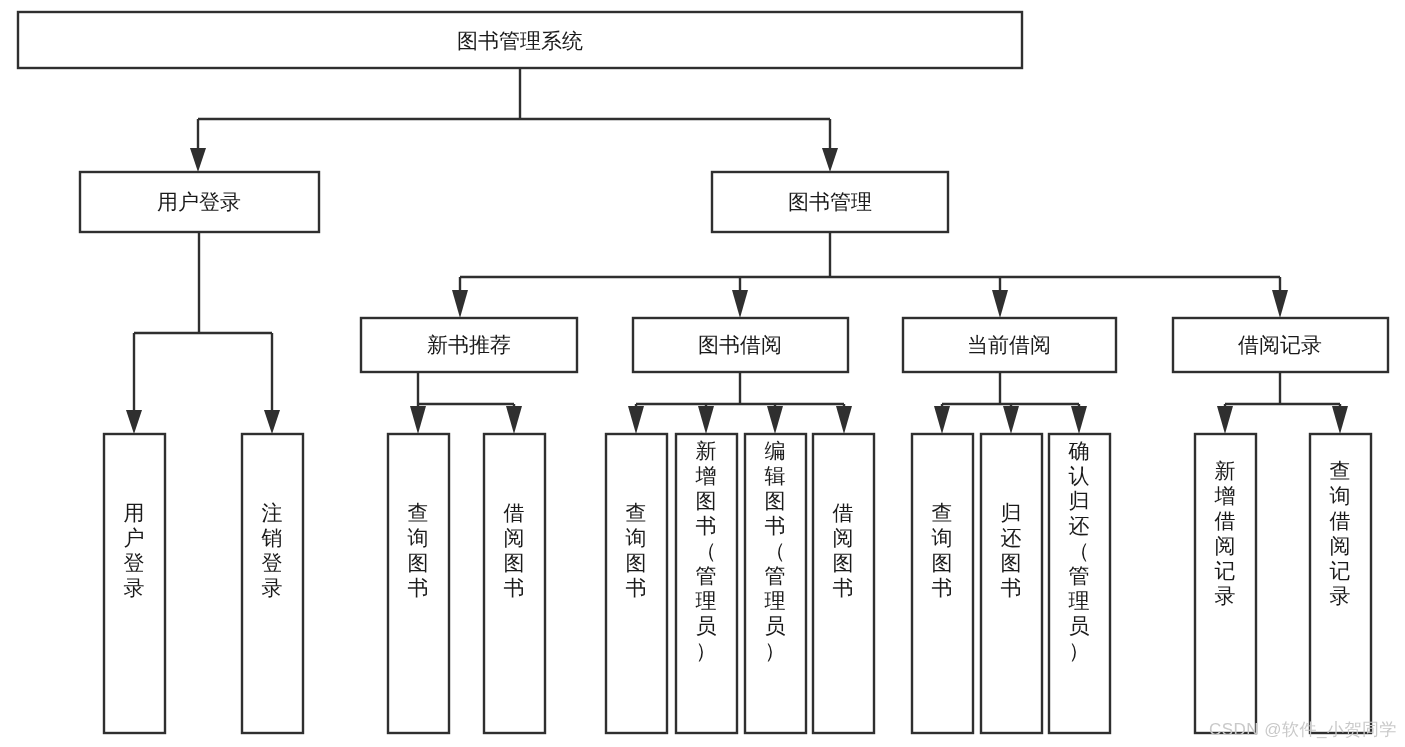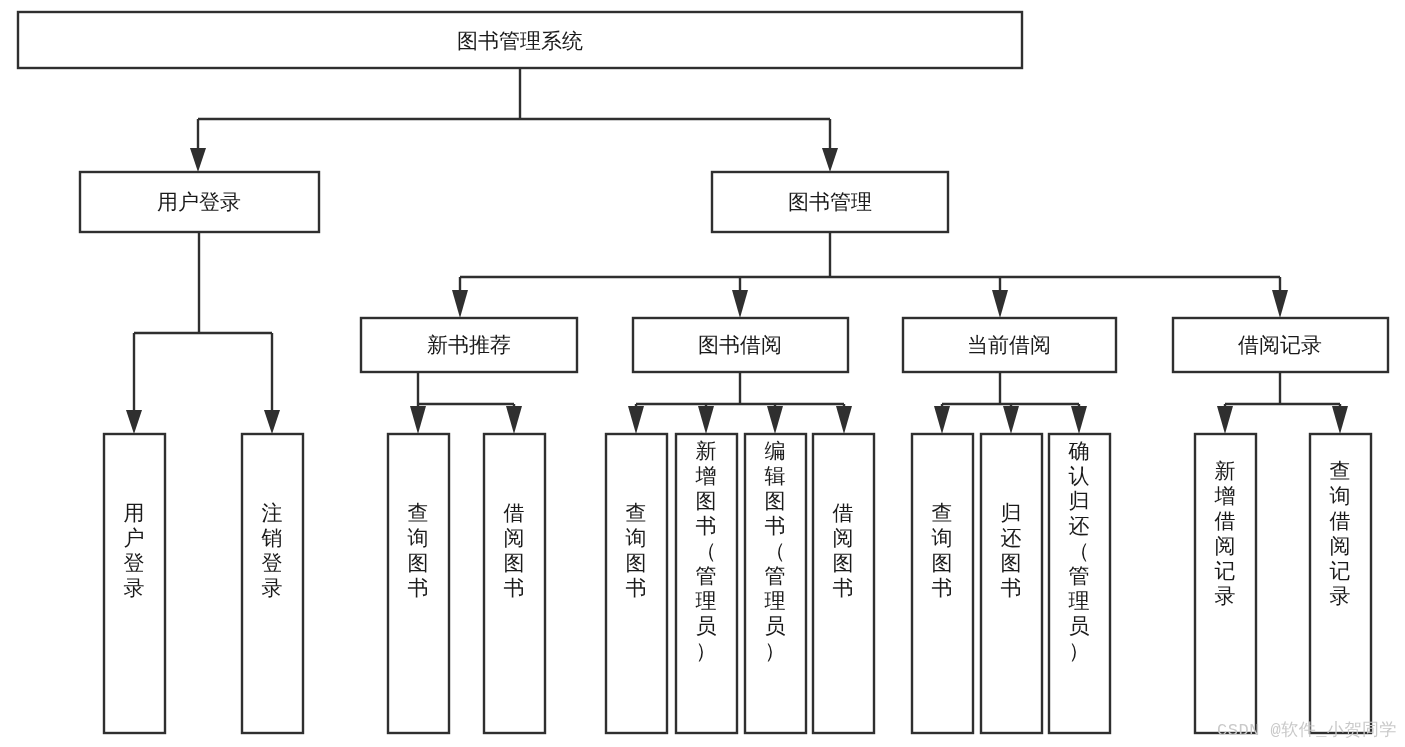"CSDN @软件_小贺同学" .watermark { font-family: Liberation Mono, monospace -> Liberation Sans, sans-serif }
